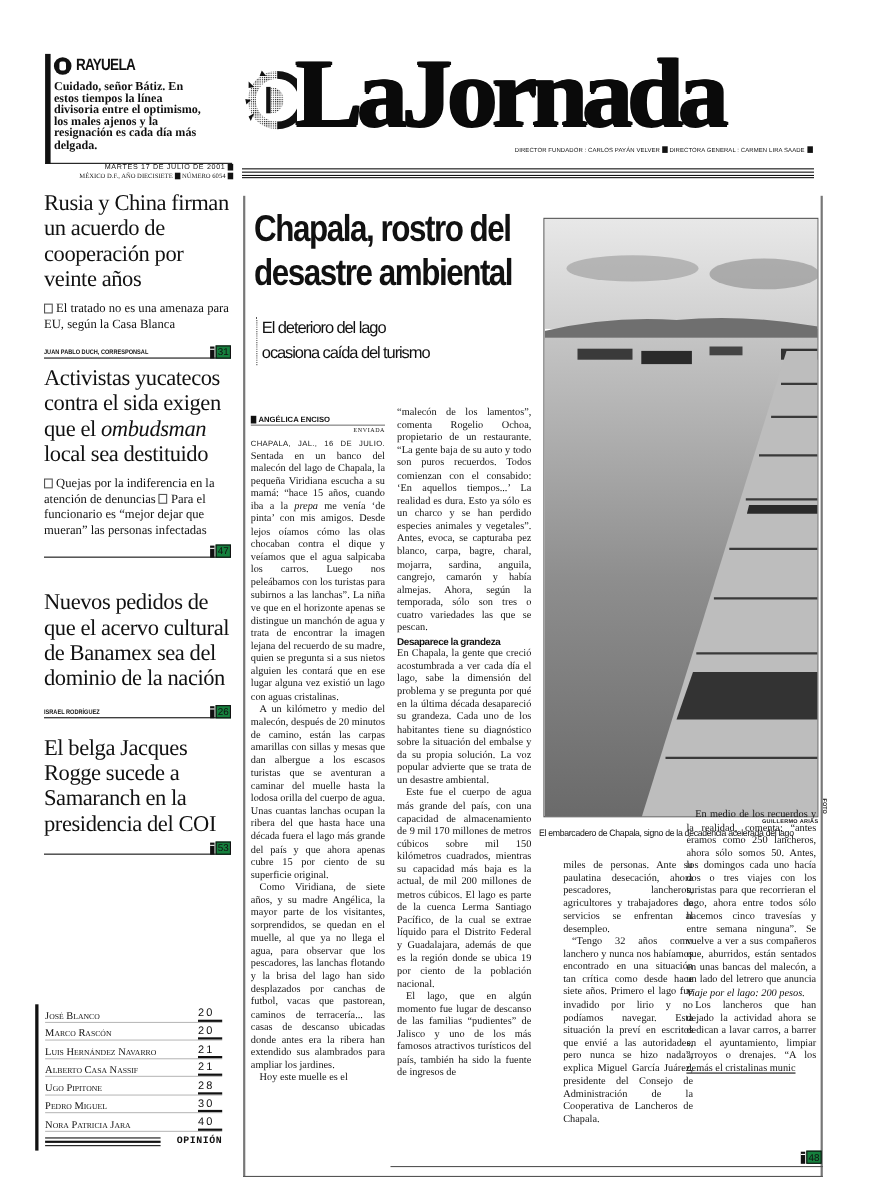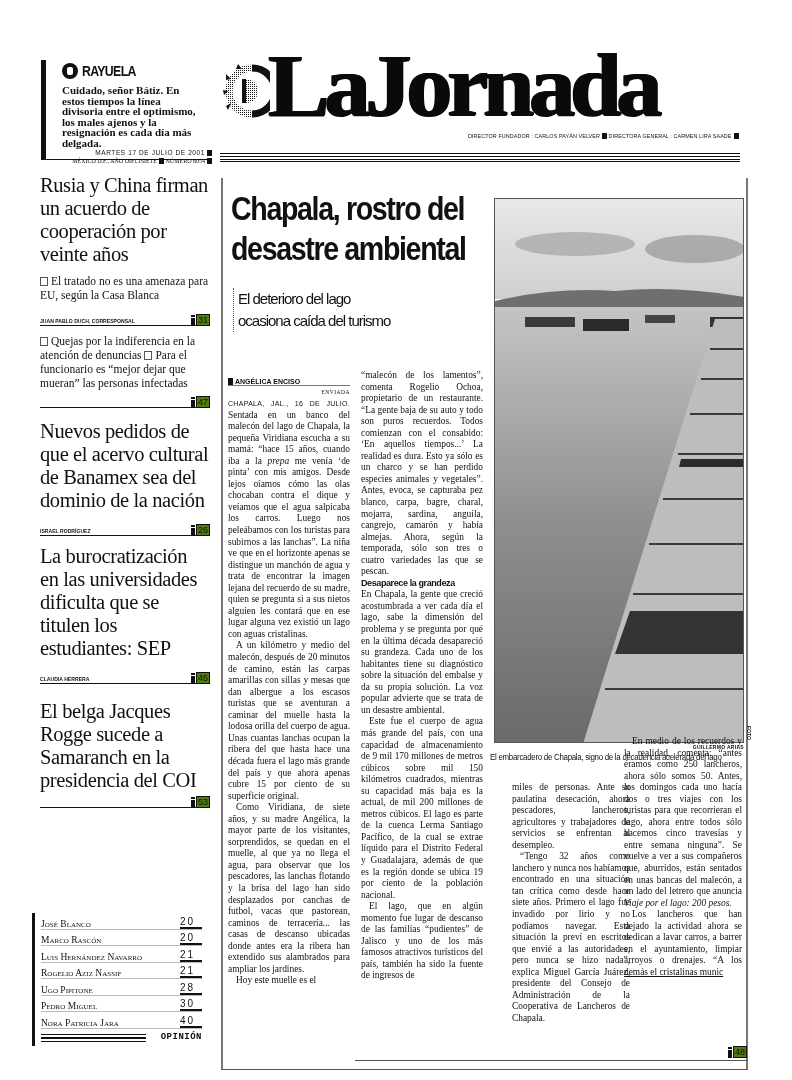"RAYUELA" .rayuela { padding-left: 16px -> 3px; top: 60px -> 49px }
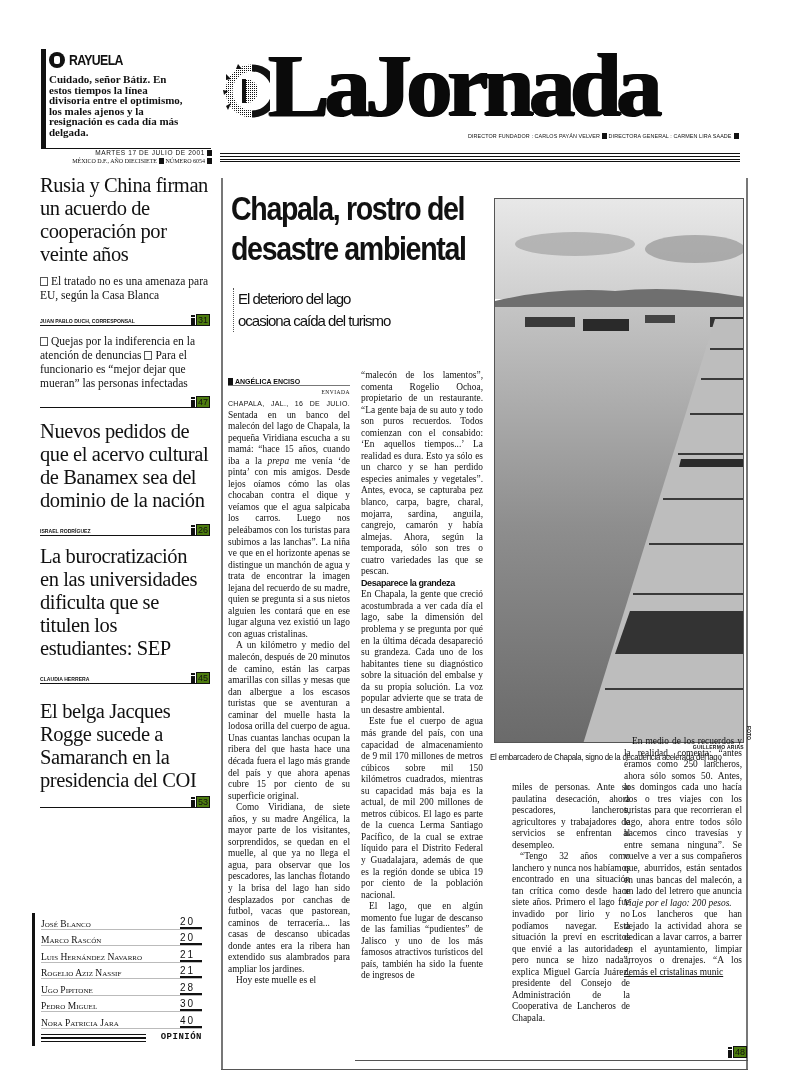"31" .pageref .num { background: #4d7c0f -> #15803d }
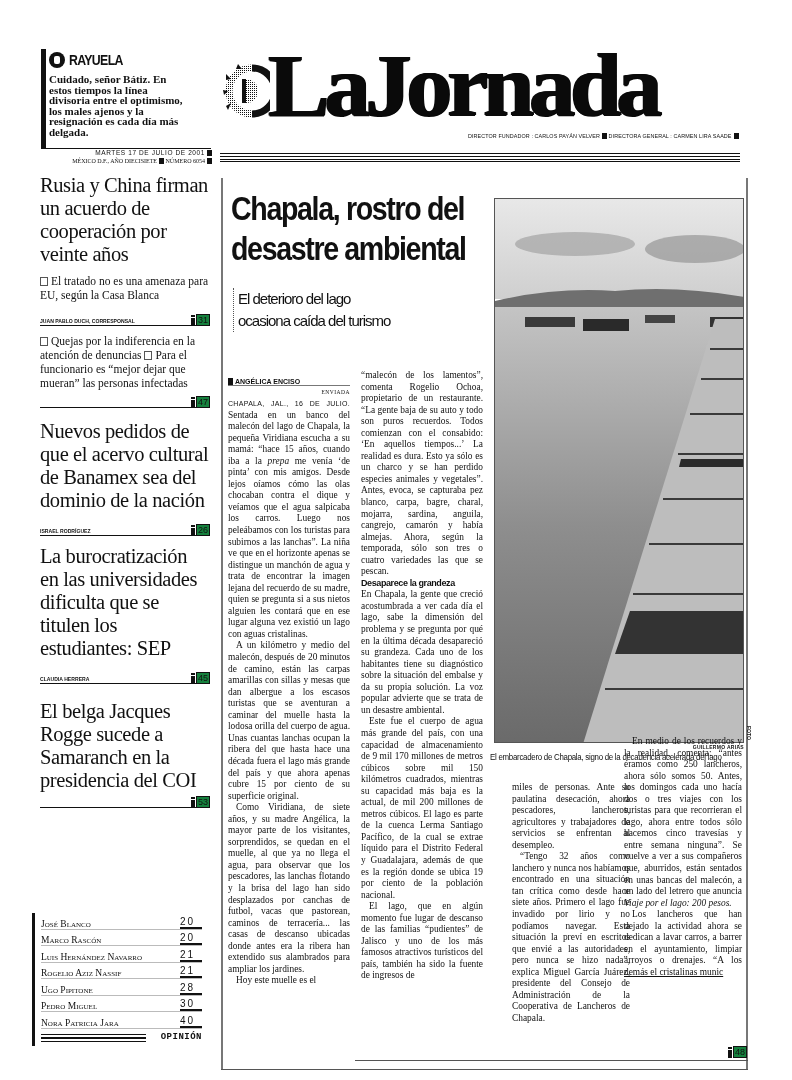"Activistas yucatecos contra el sida" h2 { html: none -> <h2><span>Activistas yucatecos contra el sida exigen que el </span><em>ombudsman</em><span> local sea destituido</span></h2> }
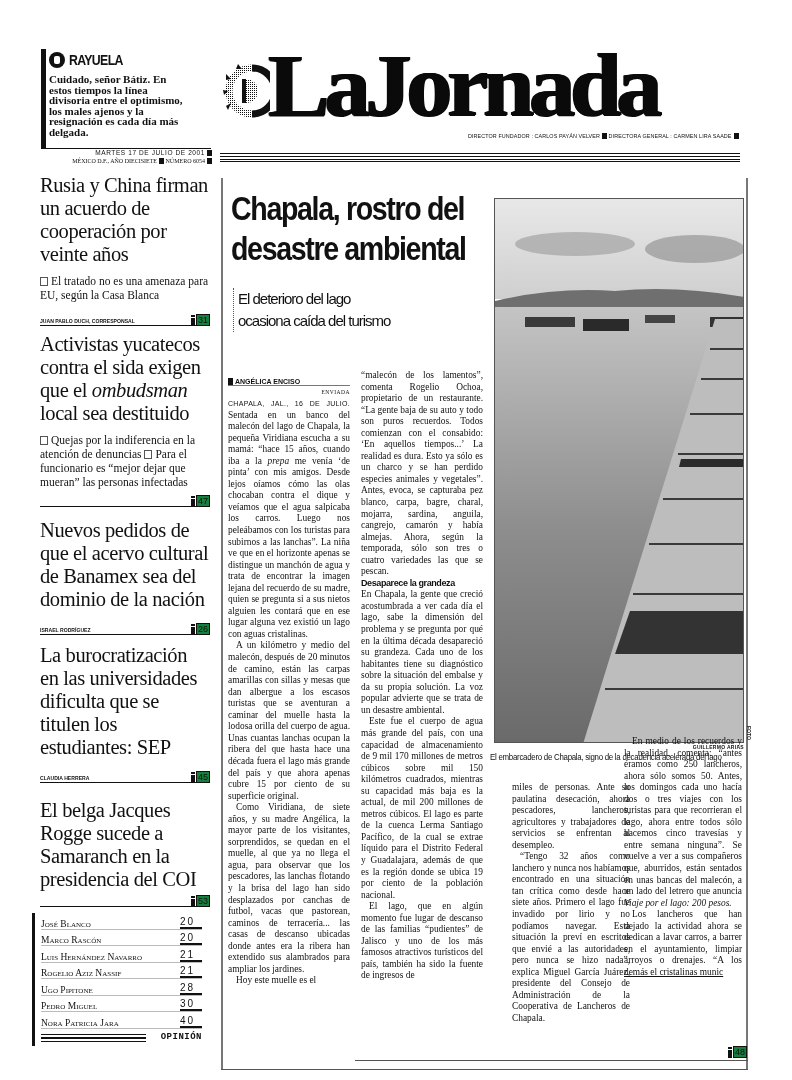"Nuevos pedidos de que el" div.story { margin-top: 12px -> 30px }
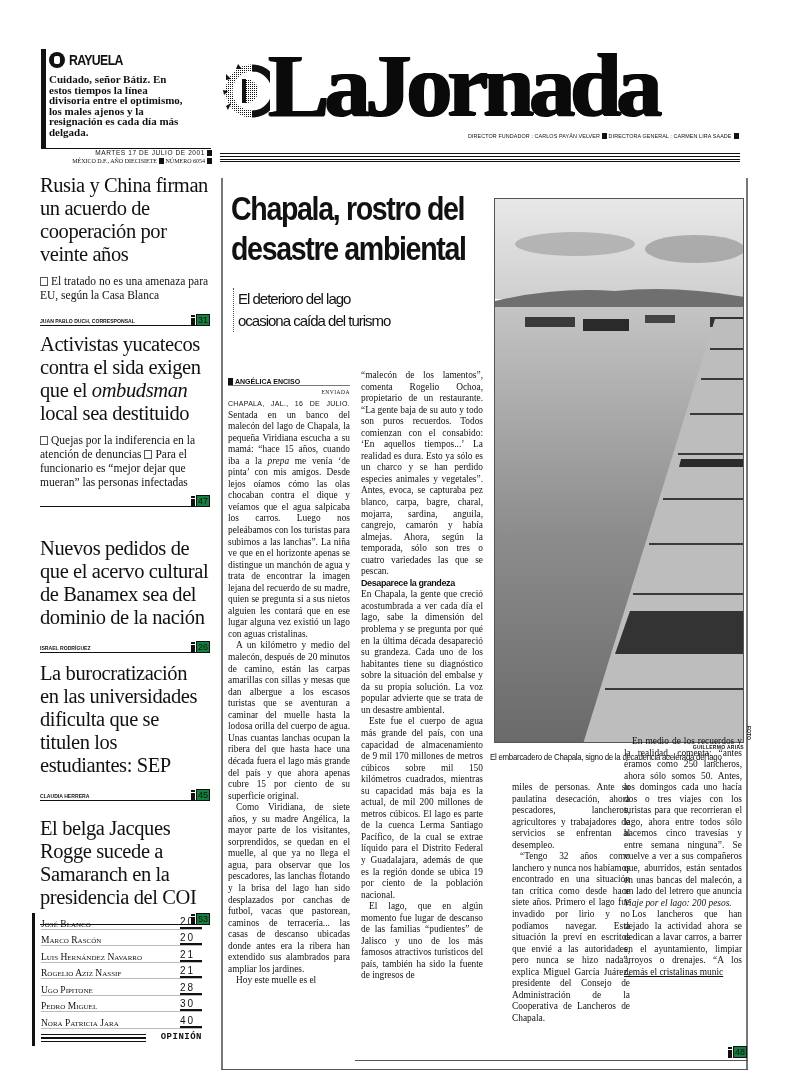"La burocratización en las universidades" div.story { html: <div> <h2>La burocratización en las universidades dificulta que se titulen los estudiantes: SEP</h2> <div> <span>CLAUDIA HERRERA</span> <span> <span></span> <span>45</span> </span> </div> </div> -> none }
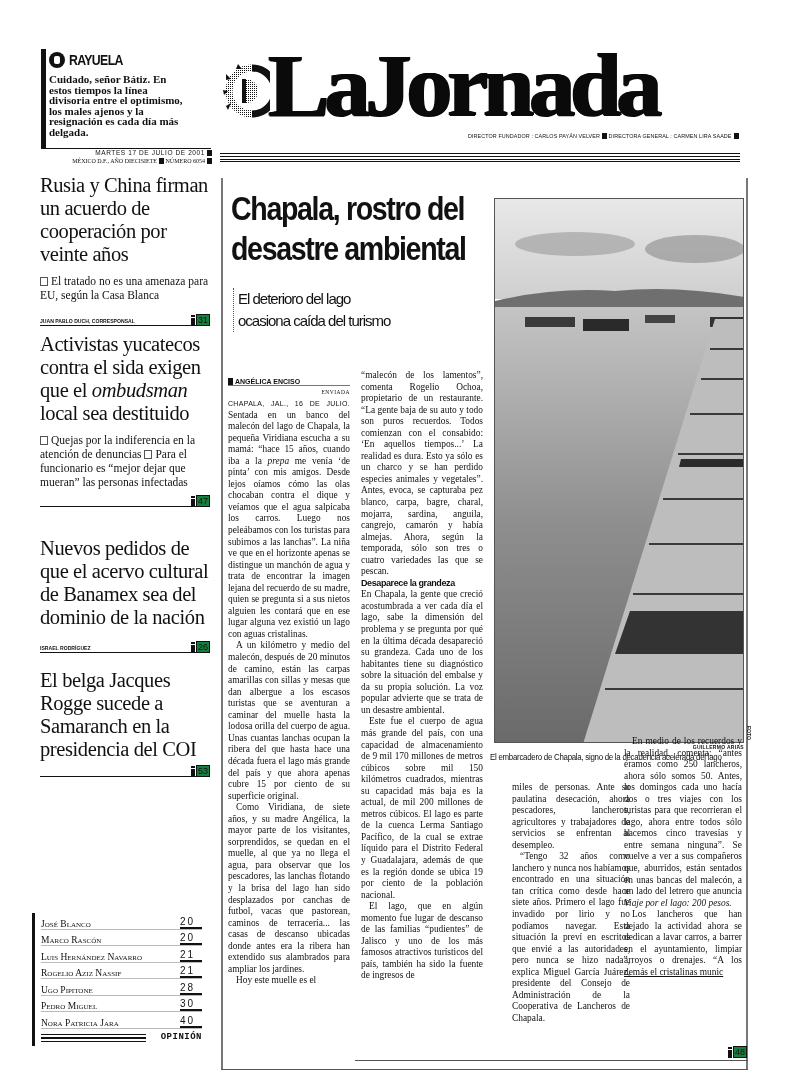"Rogelio Aziz Nassif" span { text: Rogelio Aziz -> Alberto Casa }
